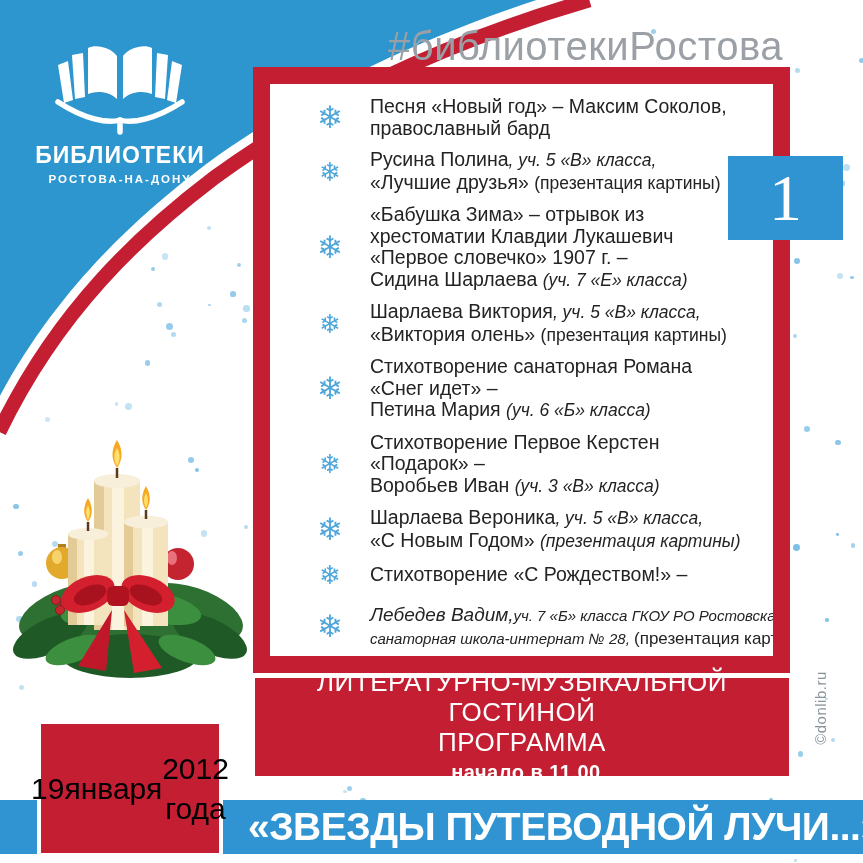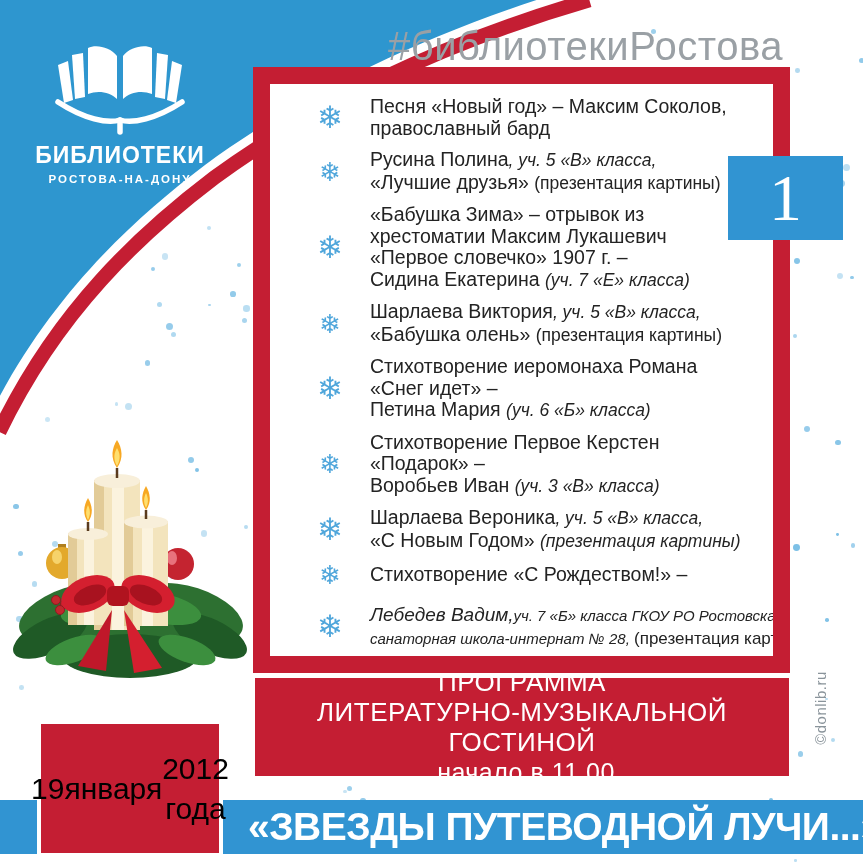"хрестоматии Максим Лукашевич" span.seg-r { text: Максим -> Клавдии }
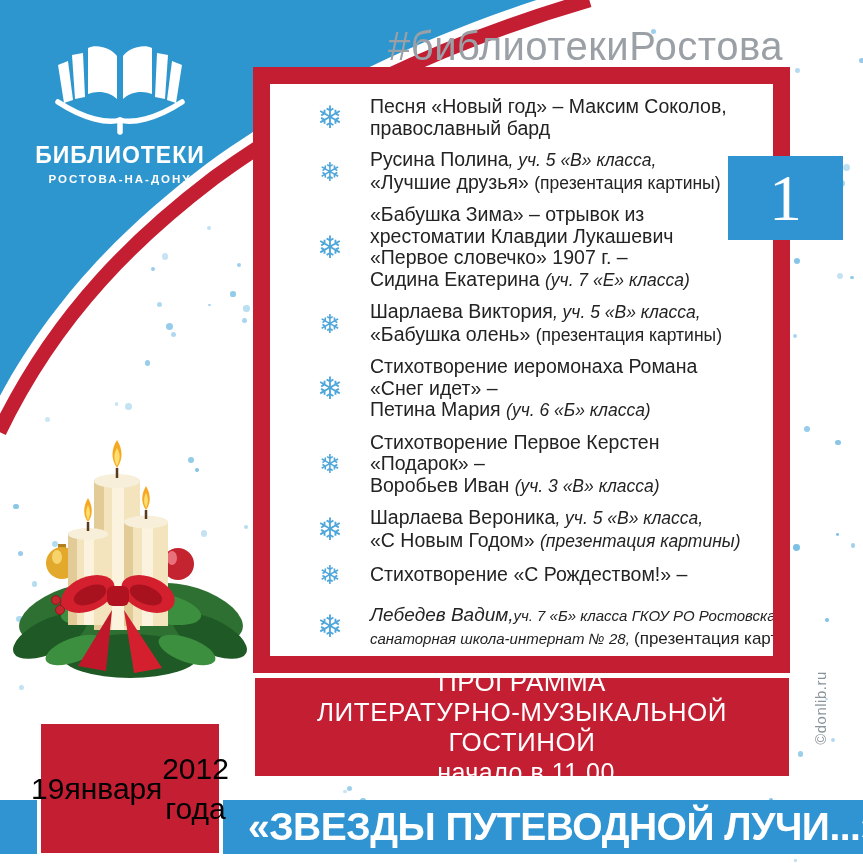"Сидина Екатерина" span.seg-i { text: Екатерина -> Шарлаева }
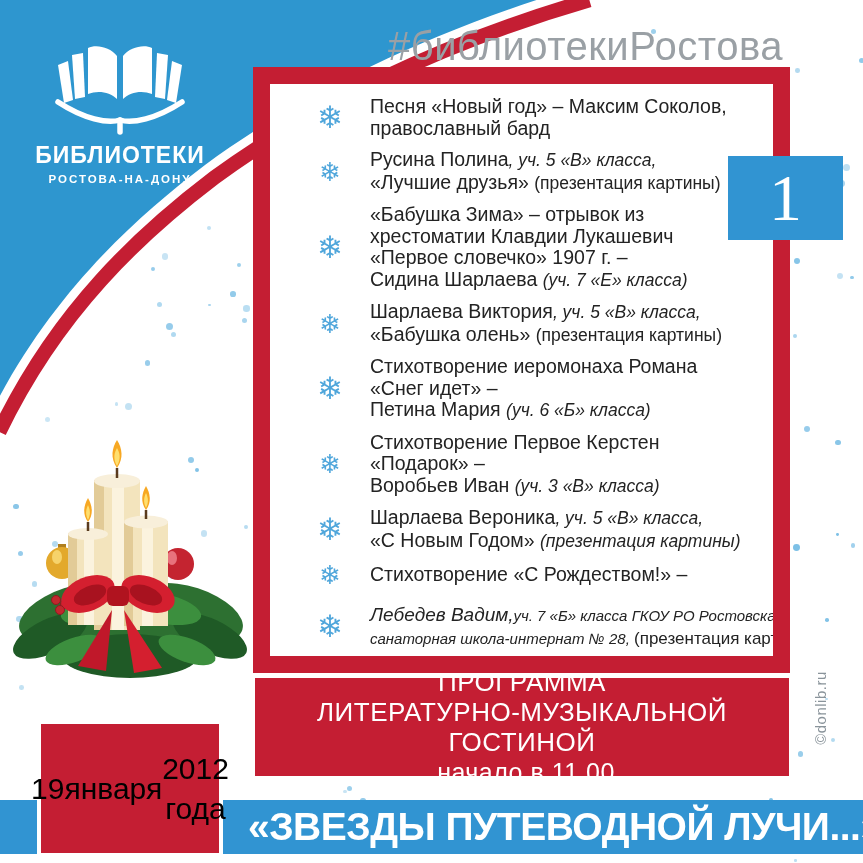"«Бабушка олень»" span.seg-r { text: Бабушка -> Виктория }
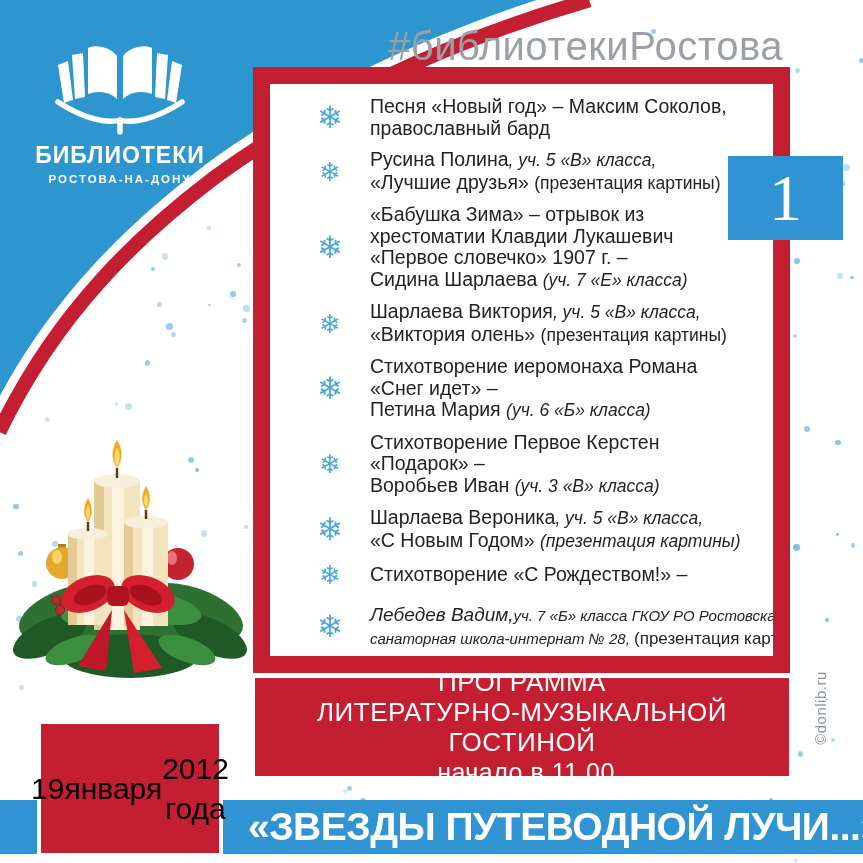"Стихотворение иеромонаха Романа" span.seg-r { text: иеромонаха -> санаторная }
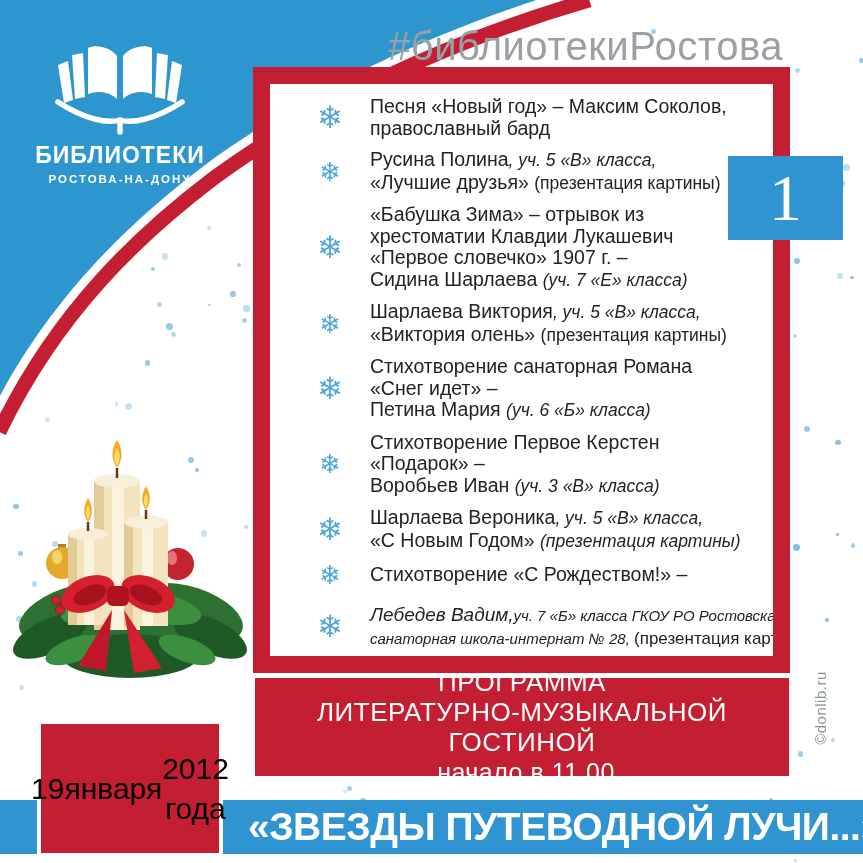"ПРОГРАММА" div.pb-line { order: before "ЛИТЕРАТУРНО-МУЗЫКАЛЬНОЙ ГОСТИНОЙ" -> after "ЛИТЕРАТУРНО-МУЗЫКАЛЬНОЙ ГОСТИНОЙ" }
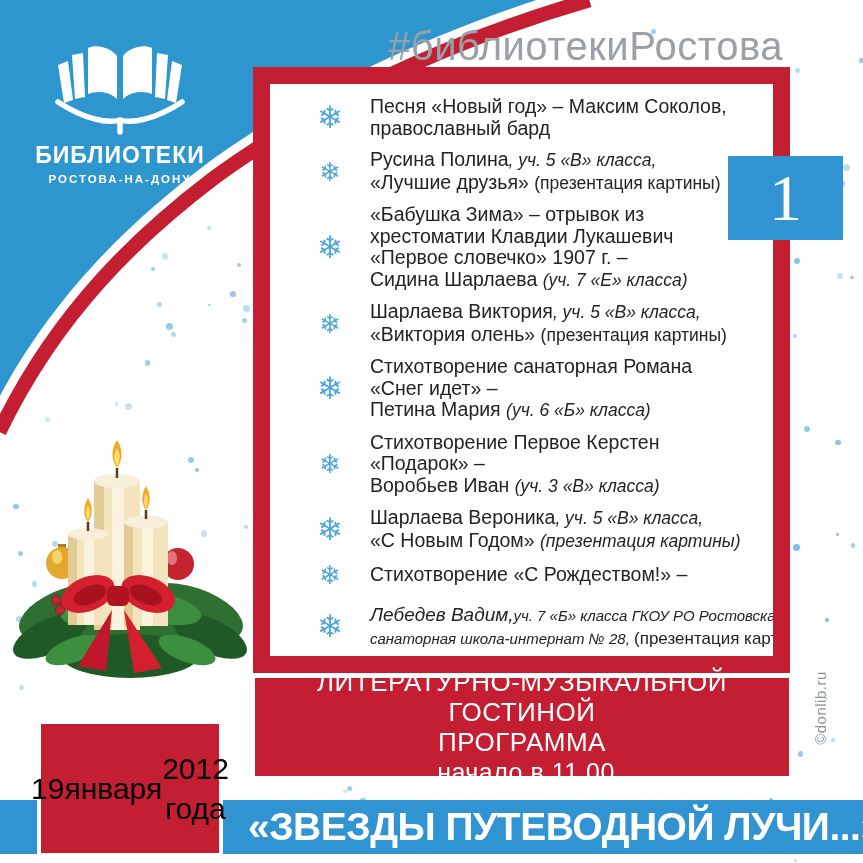"начало в 11.00" .pb-start { font-size: 25px -> 20px; font-weight: normal -> bold }
